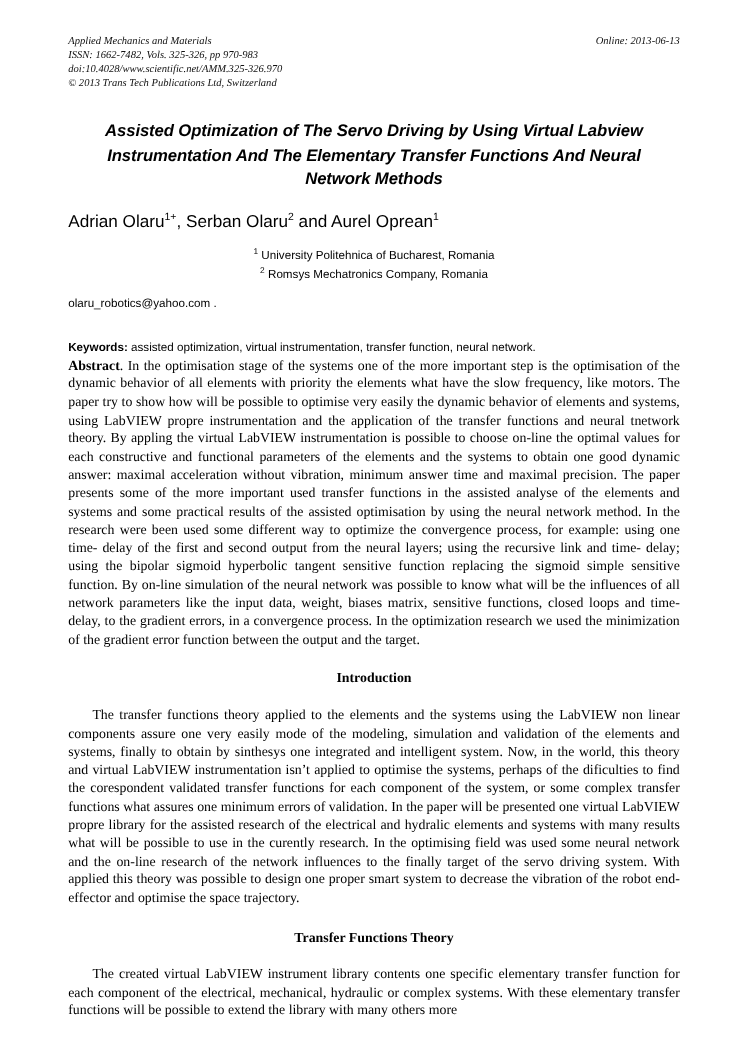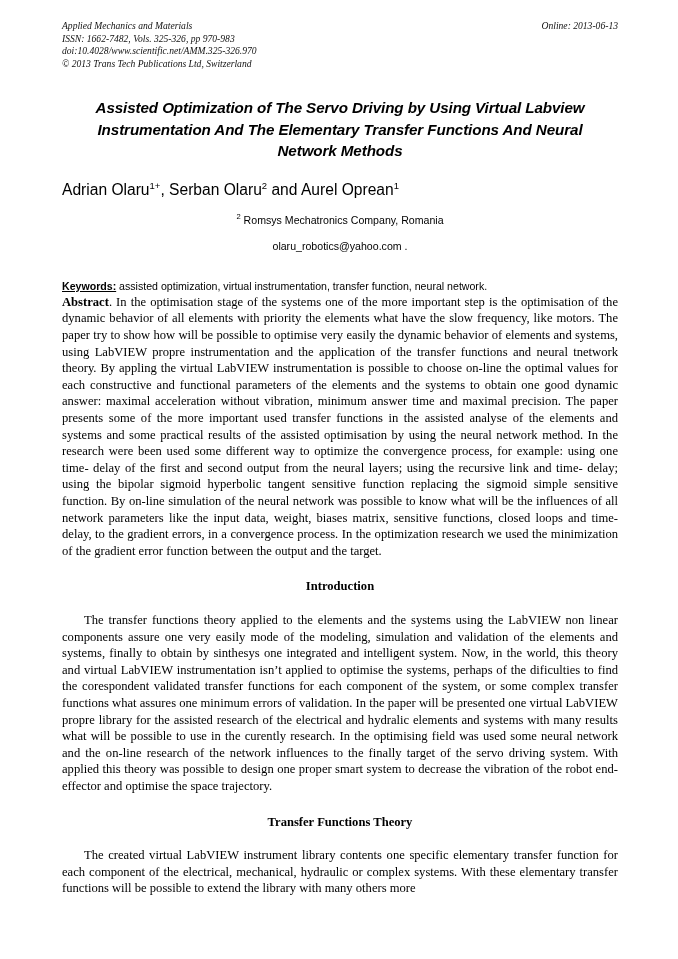"Applied Mechanics and Materials" .content { top: 20px -> 32px }
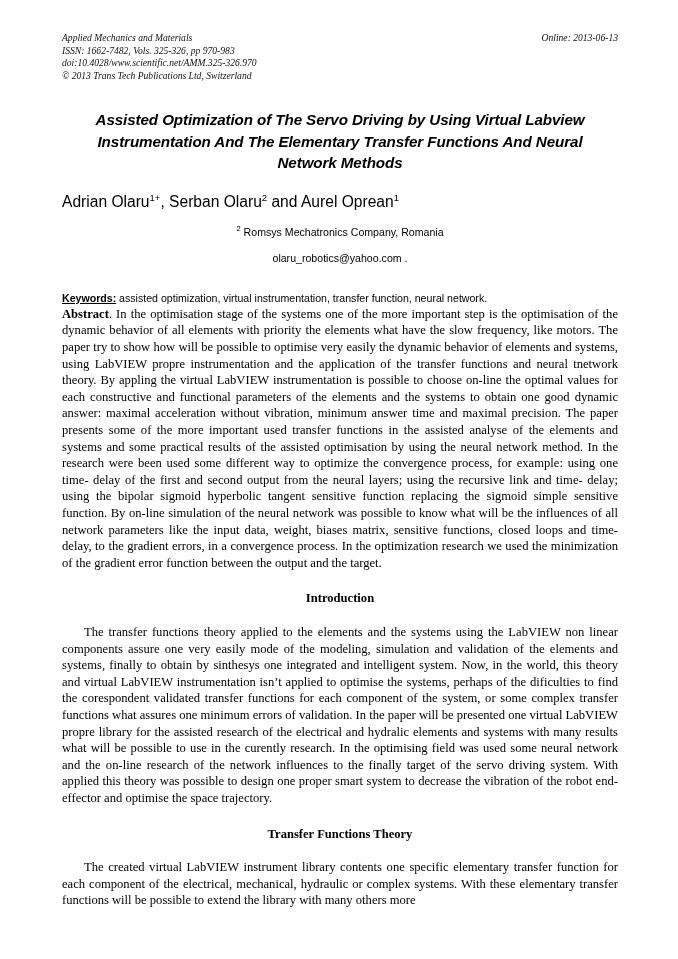"1 University Politehnica of Bucharest," span.affil-line { html: none -> <span><sup>1</sup><span> University Politehnica of Bucharest, Romania</span></span> }
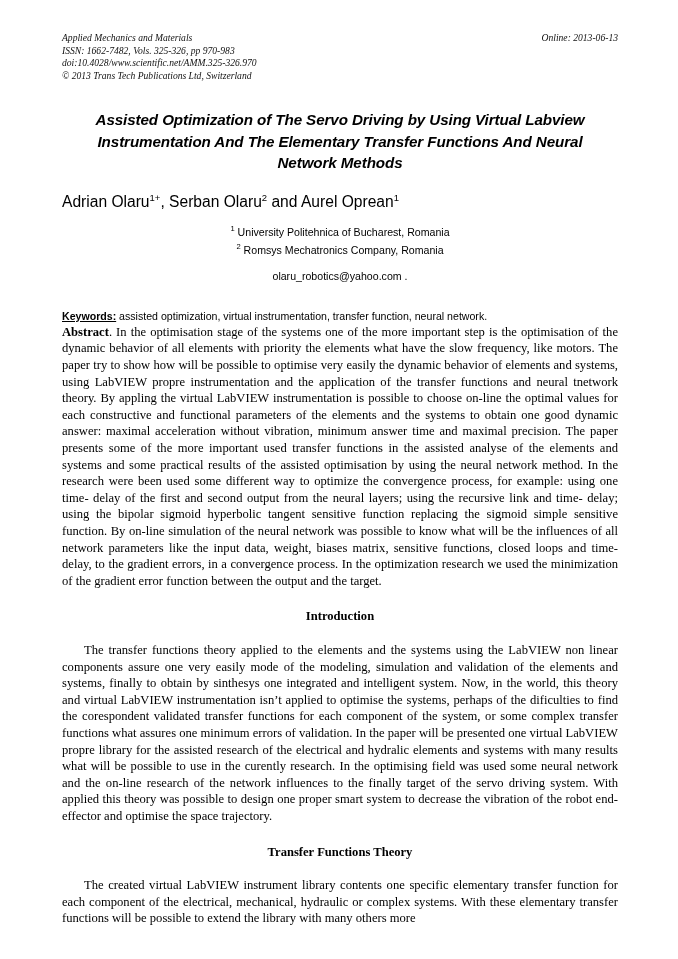"olaru_robotics@yahoo.com ." .email-line { text-align: center -> left }
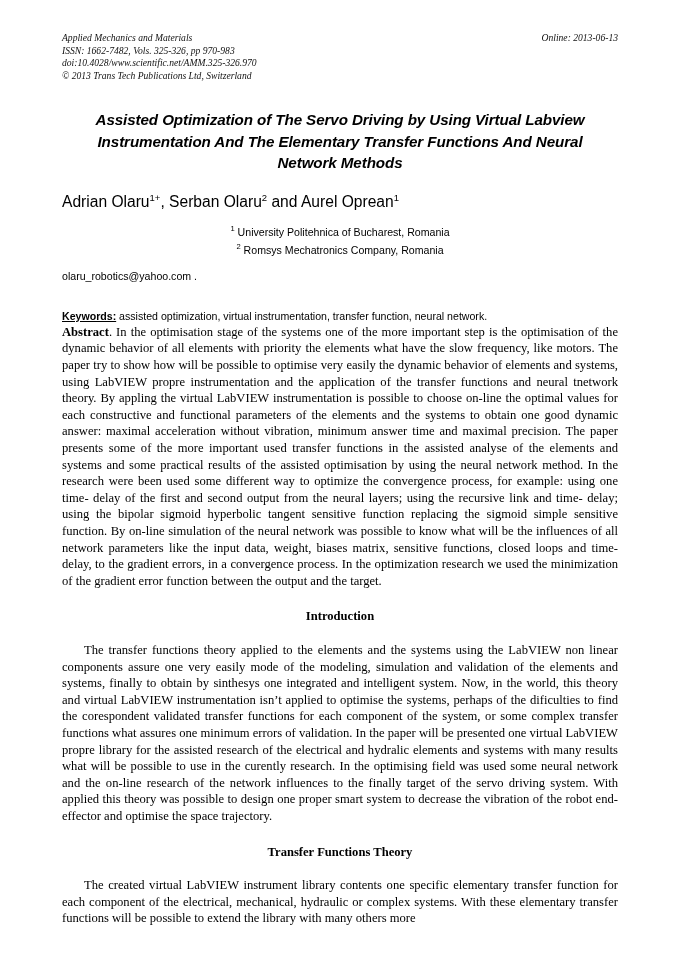"Keywords:" .keywords .kw-label { text-decoration: underline -> none }
